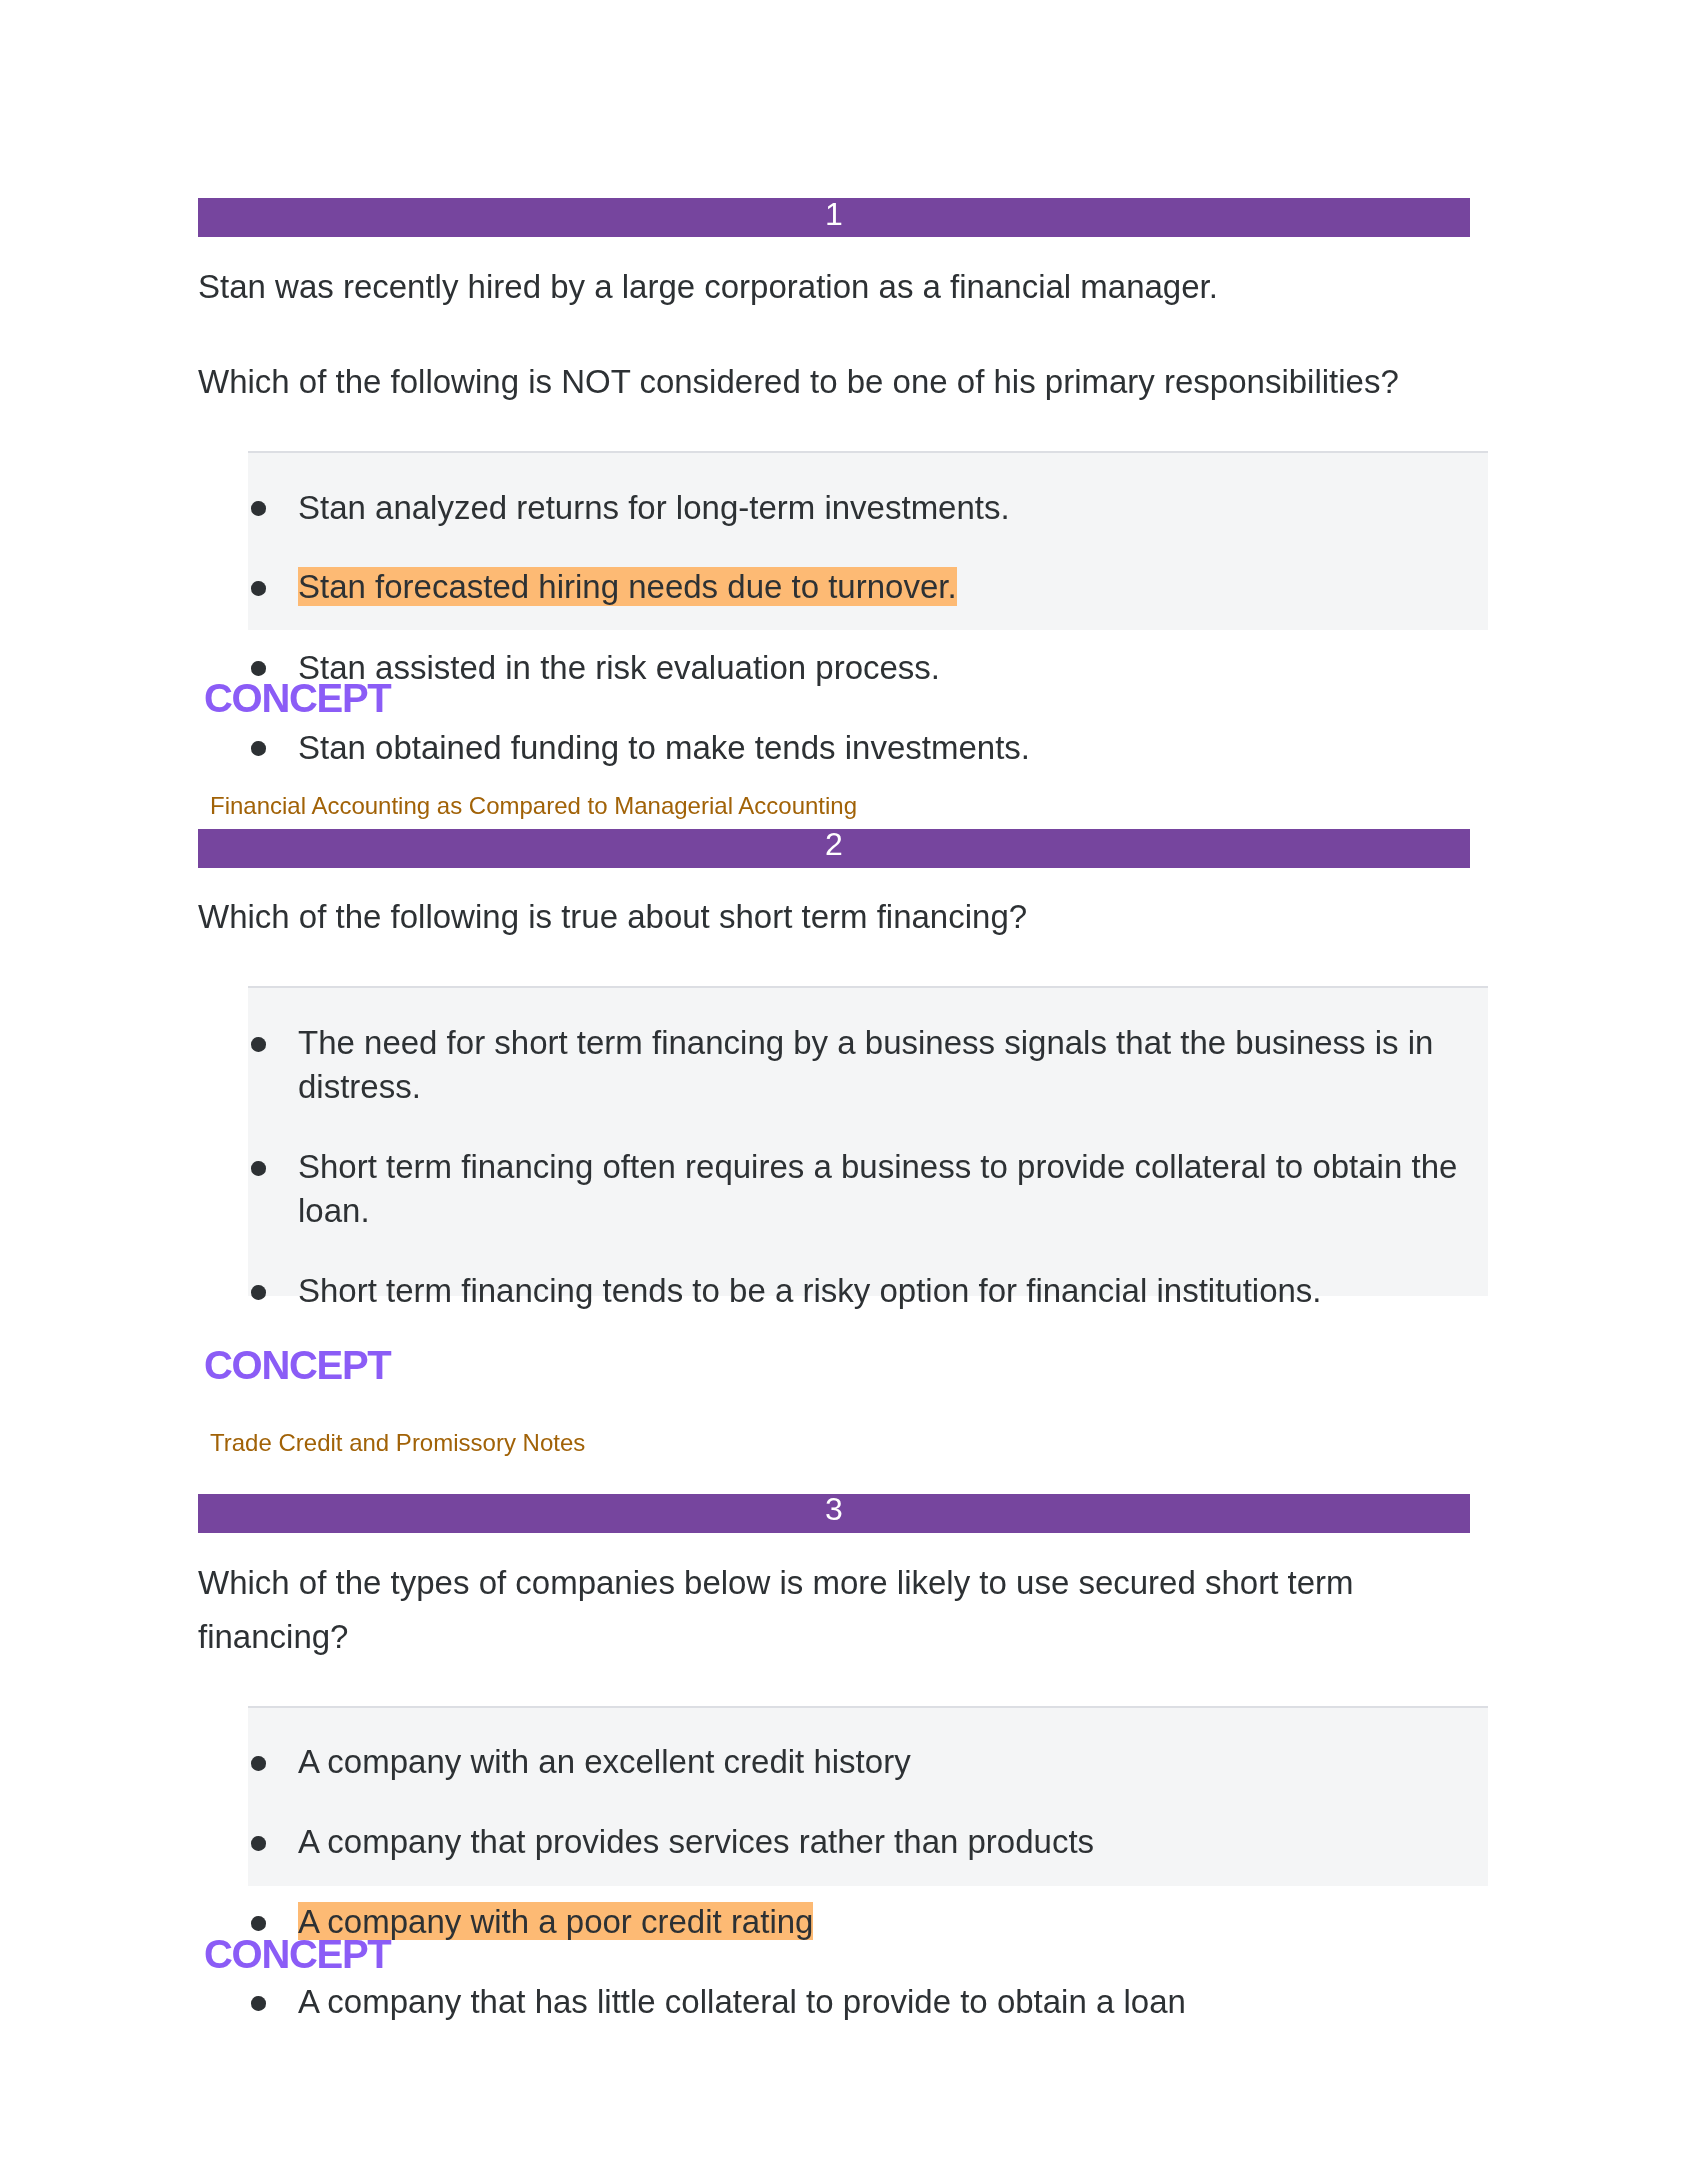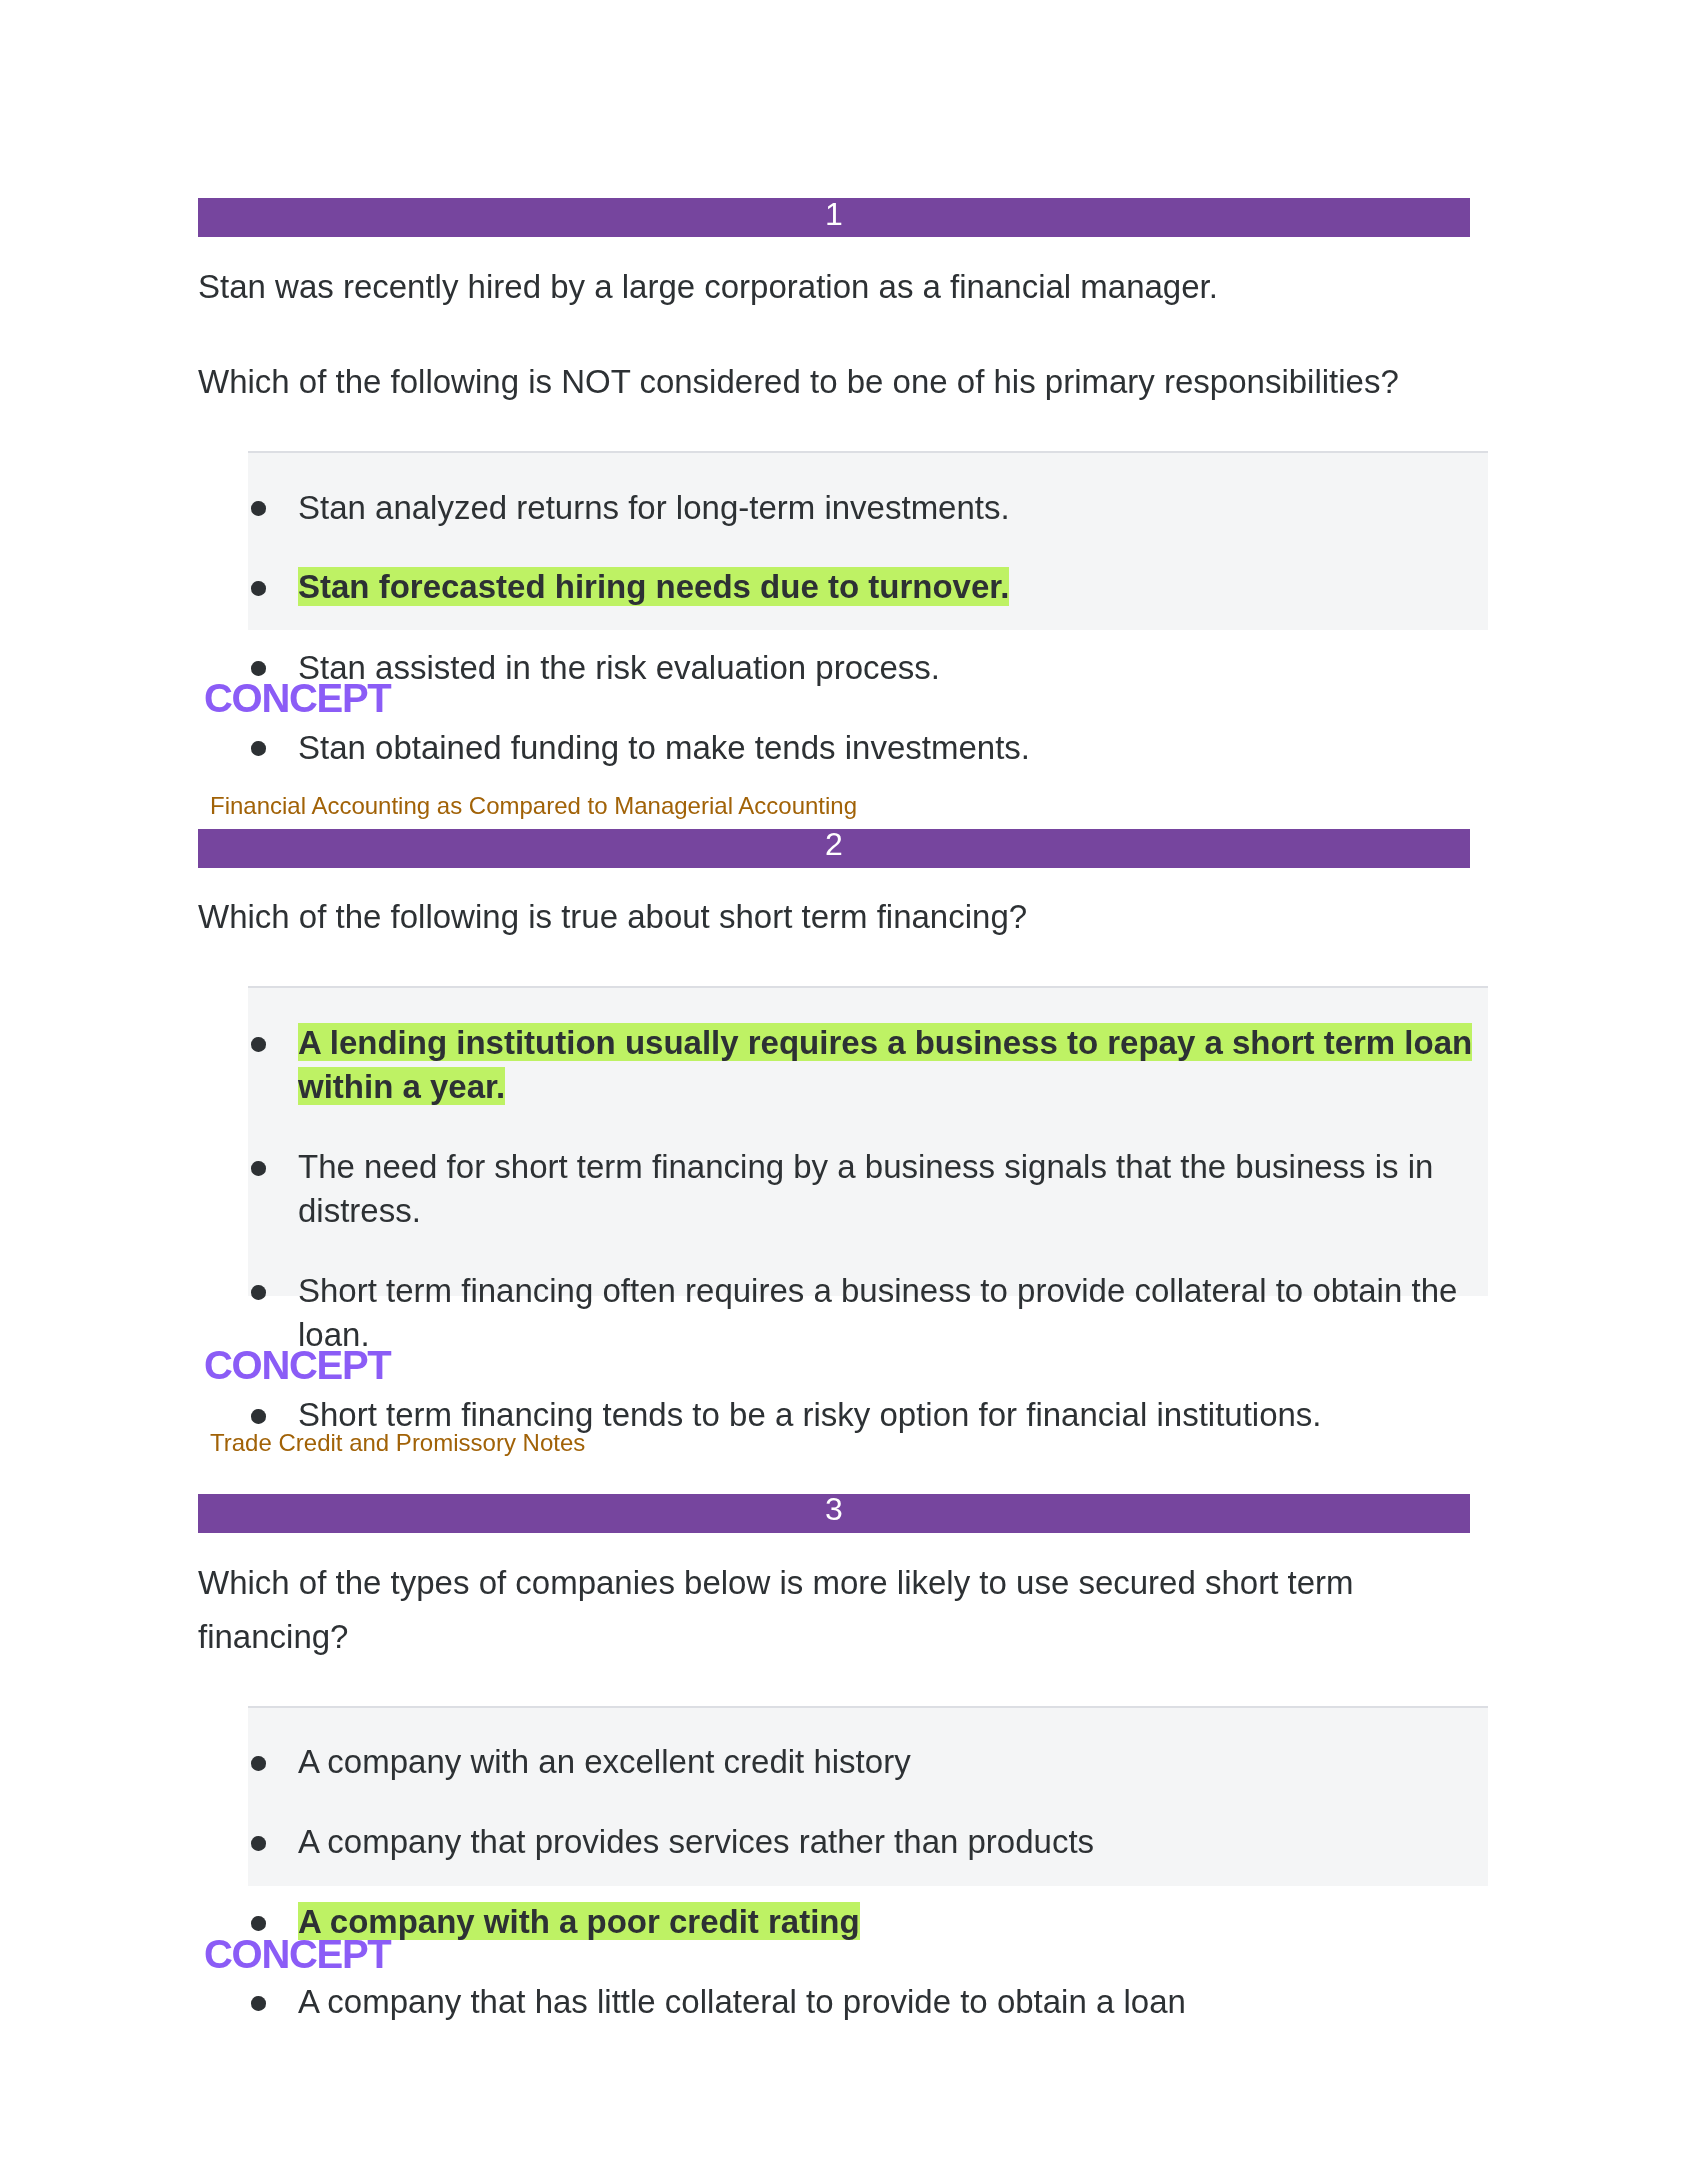"Stan forecasted hiring needs due" .hl { background: #bef264 -> #fdba74; font-weight: bold -> normal }
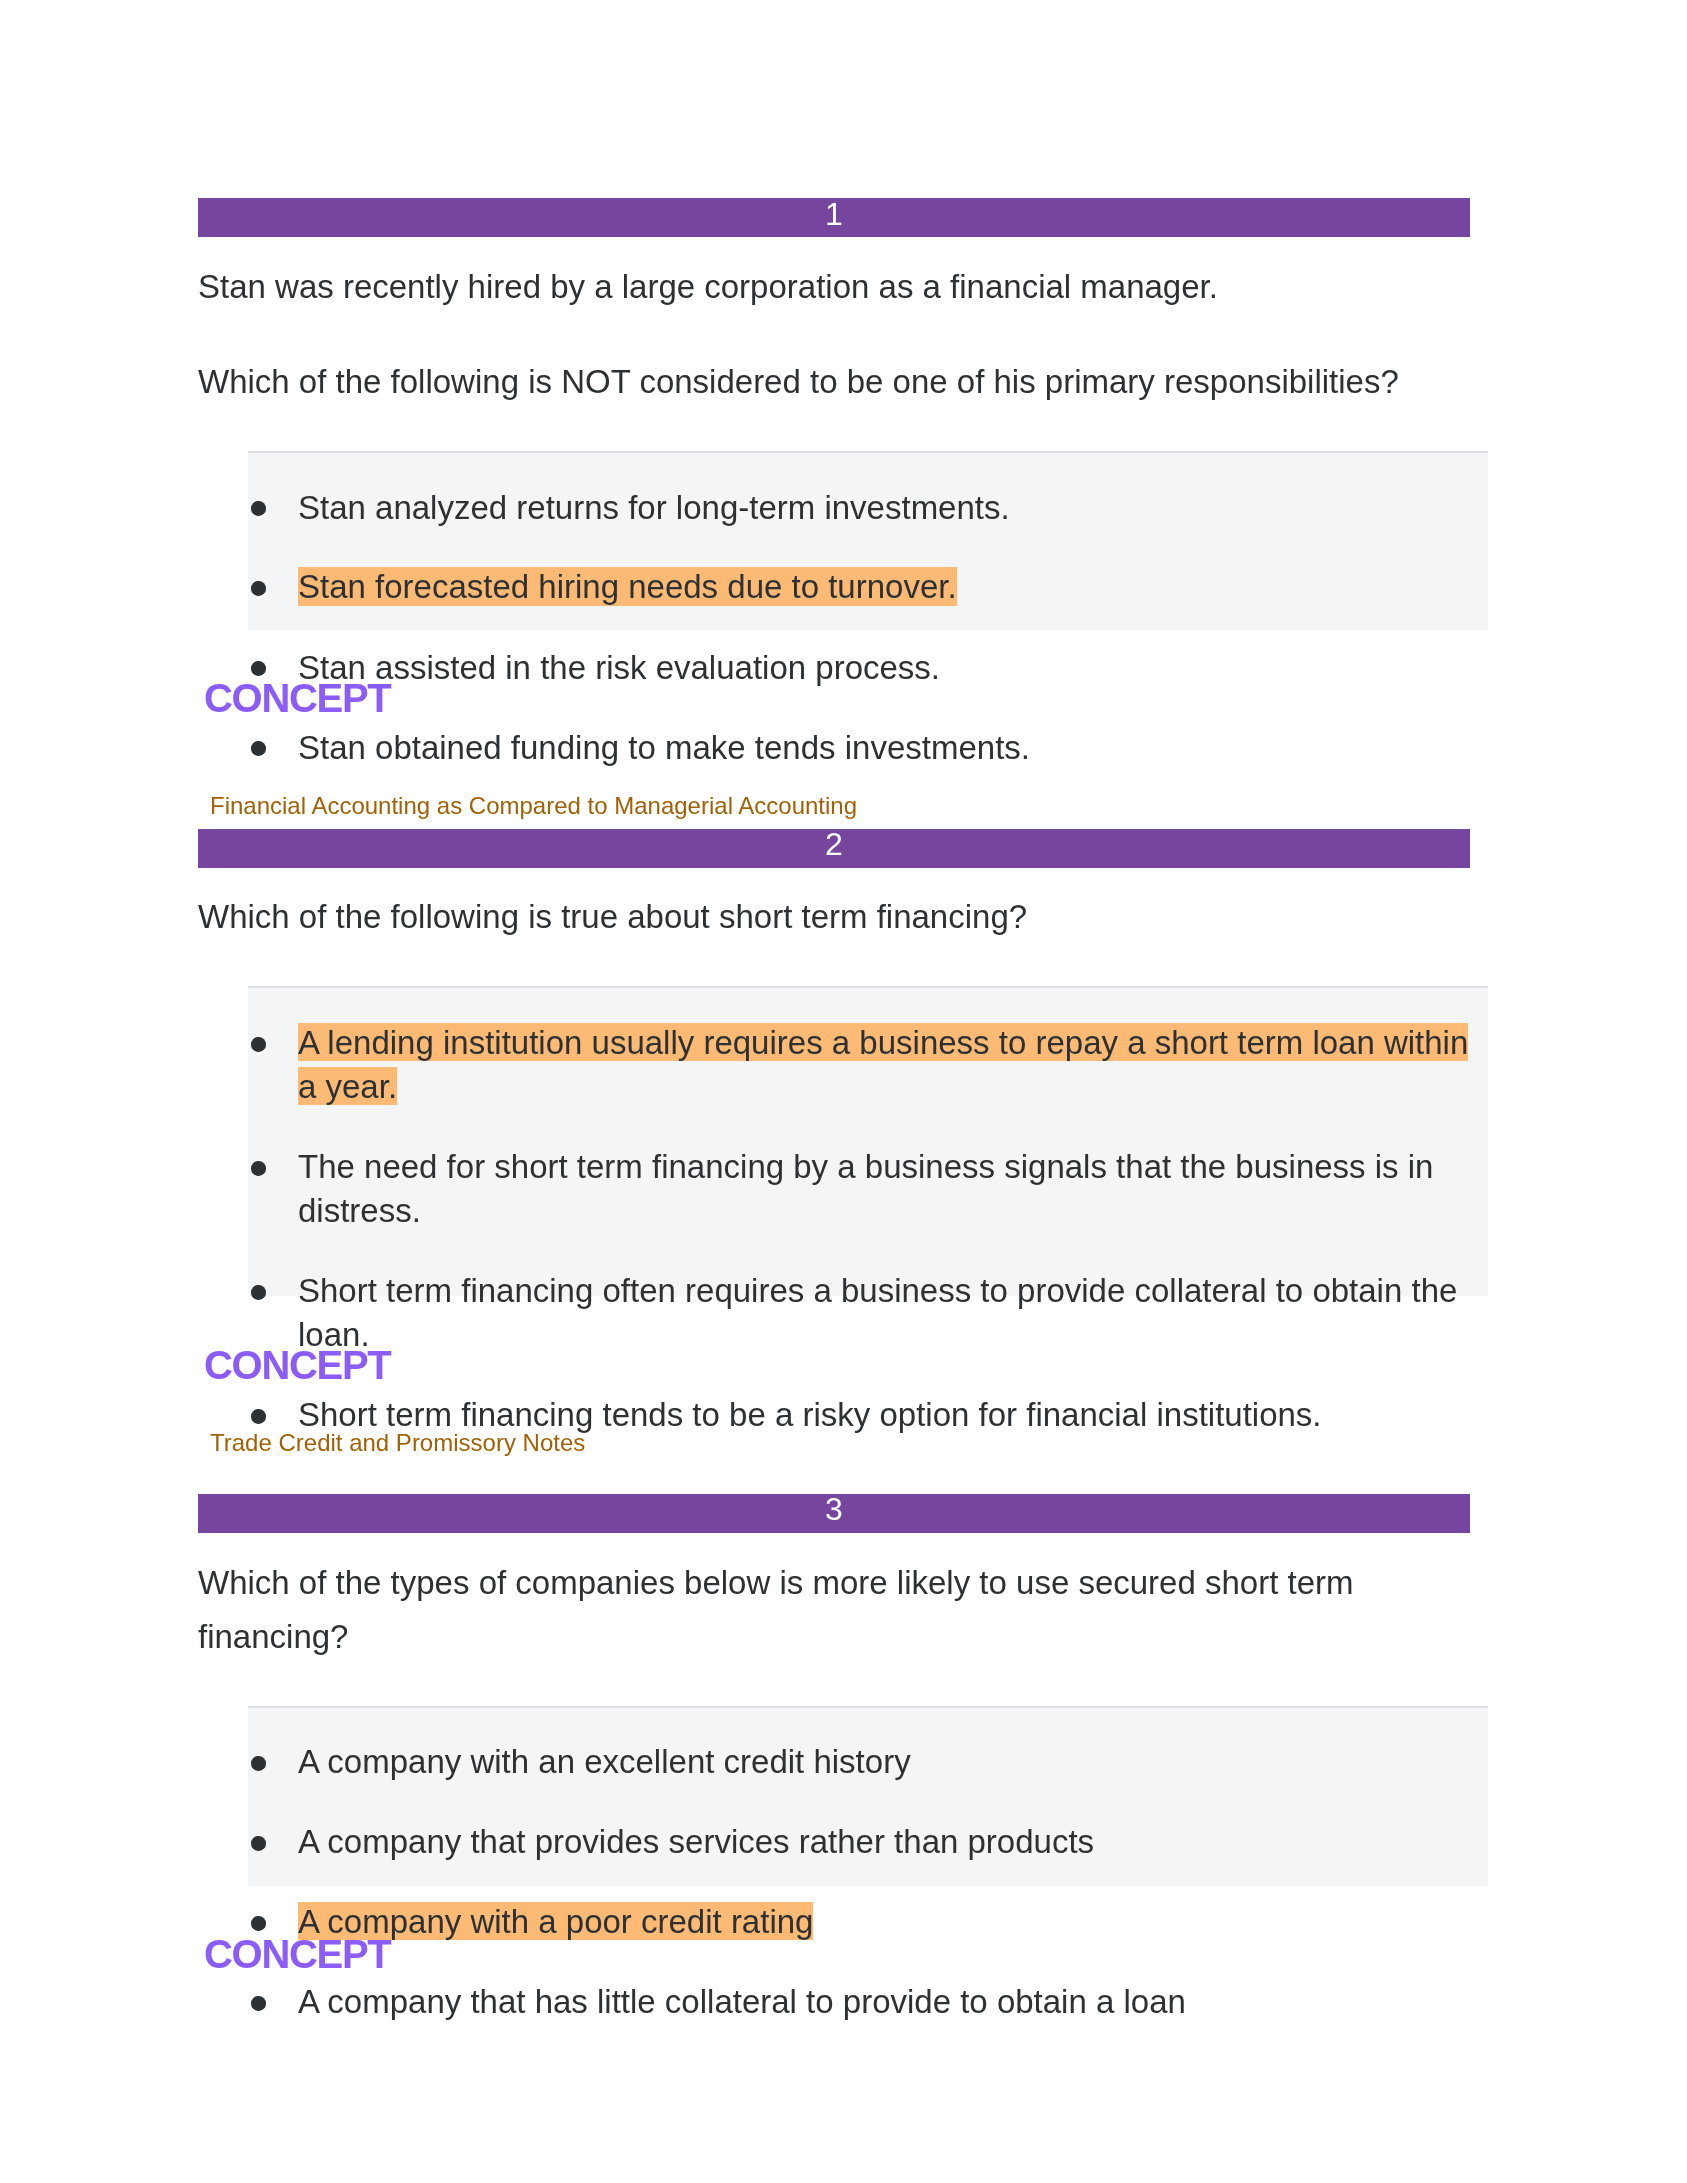"A lending institution usually requires" div.opt { html: <div><span></span><span>A lending institution usually requires a business to repay a short term loan within a year.</span></div> -> none }
